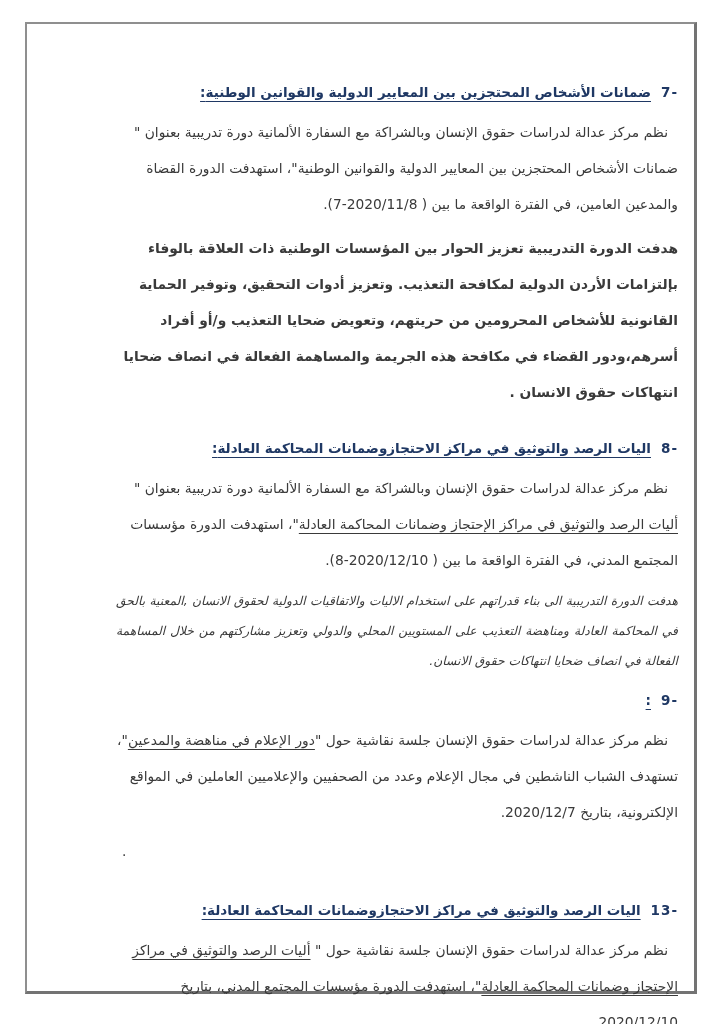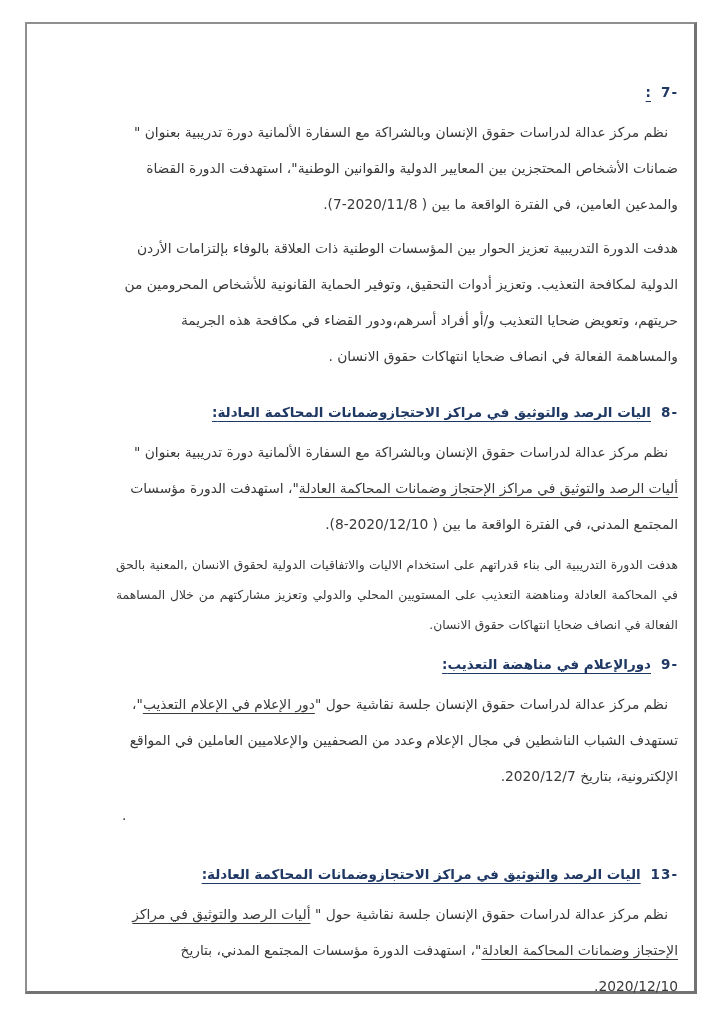"ضمانات الأشخاص المحتجزين بين المعايير" span.h-text { html: none -> <span>ضمانات الأشخاص المحتجزين بين المعايير الدولية والقوانين الوطنية</span> }
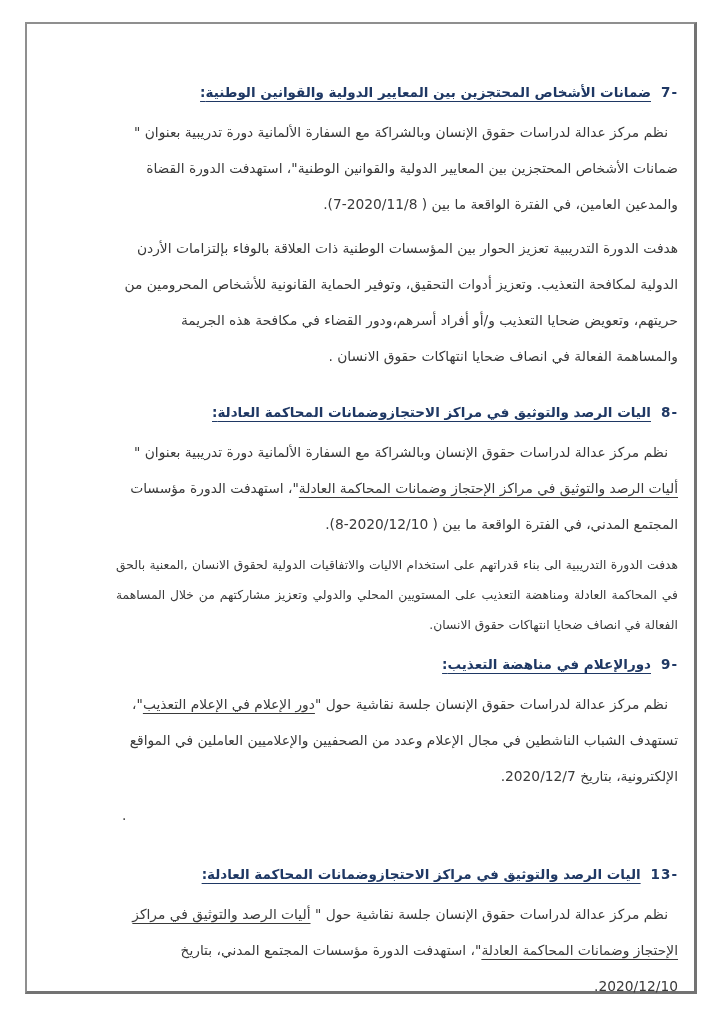"هدفت الدورة التدريبية تعزيز الحوار" .para.plain { font-weight: none -> bold }
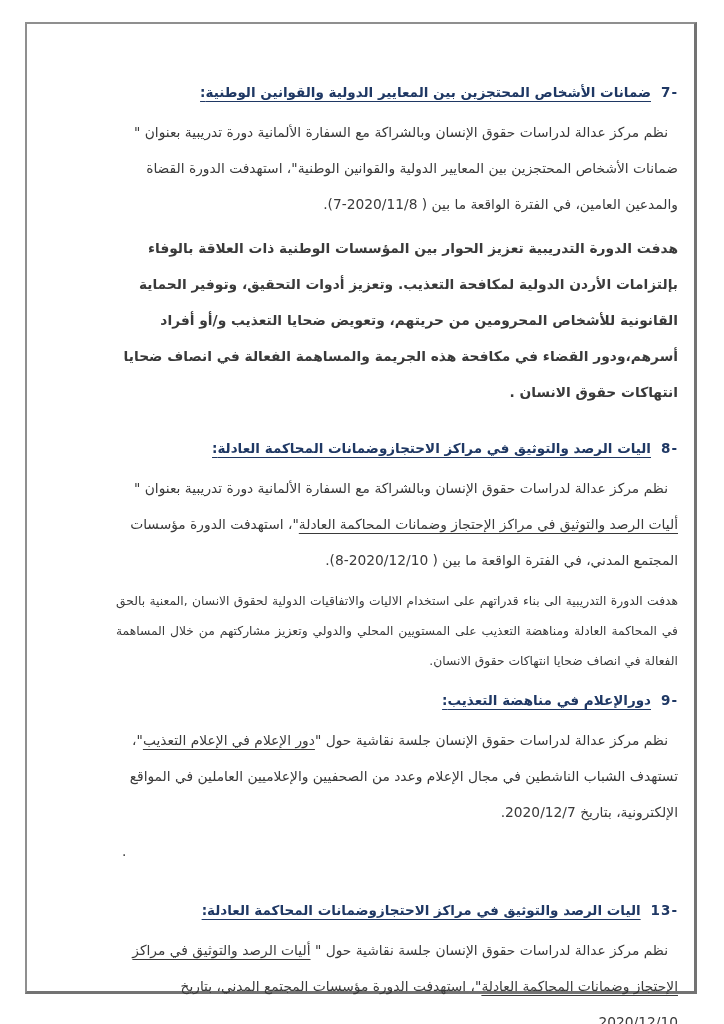"هدفت الدورة التدريبية الى بناء" .para.small { font-style: none -> italic }
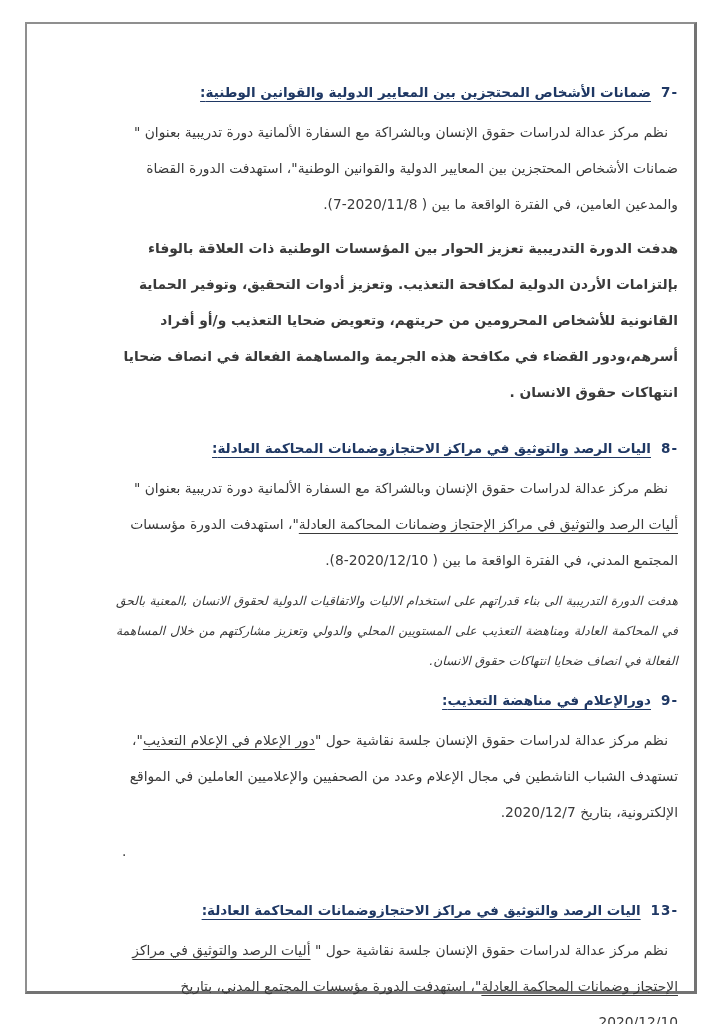"دورالإعلام في مناهضة التعذيب" span.h-text { html: <span>دورالإعلام في مناهضة التعذيب</span> -> none }
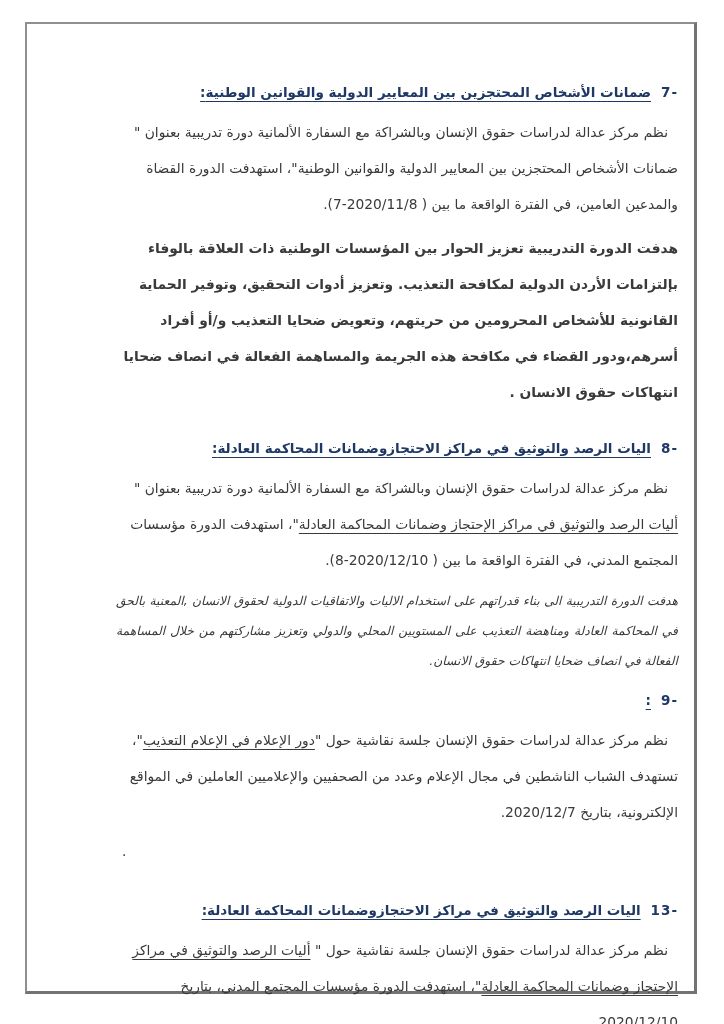"دور الإعلام في الإعلام التعذيب" span.u { text: الإعلام التعذيب -> مناهضة والمدعين }
